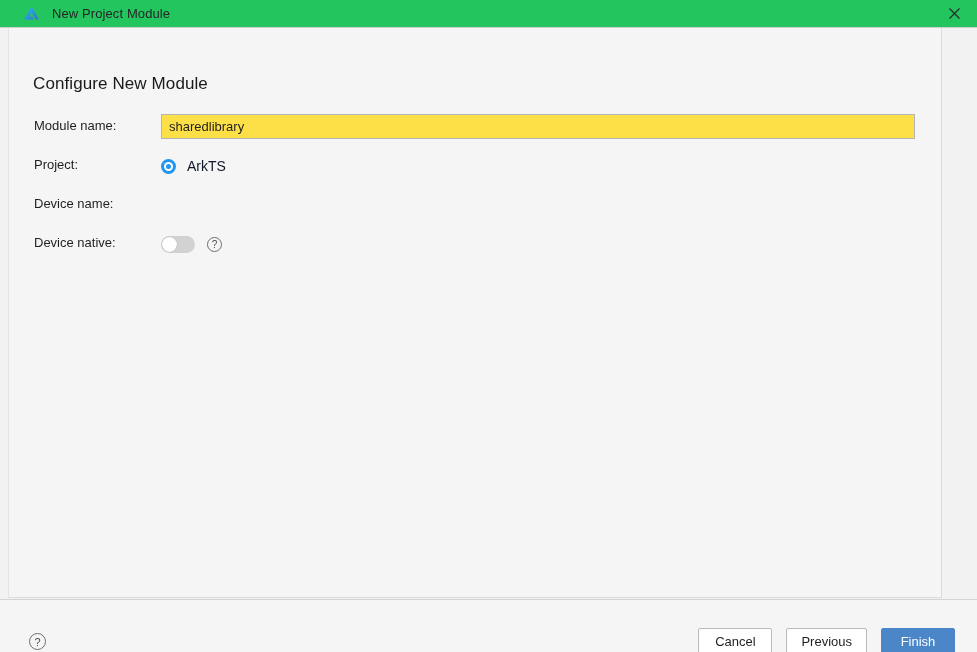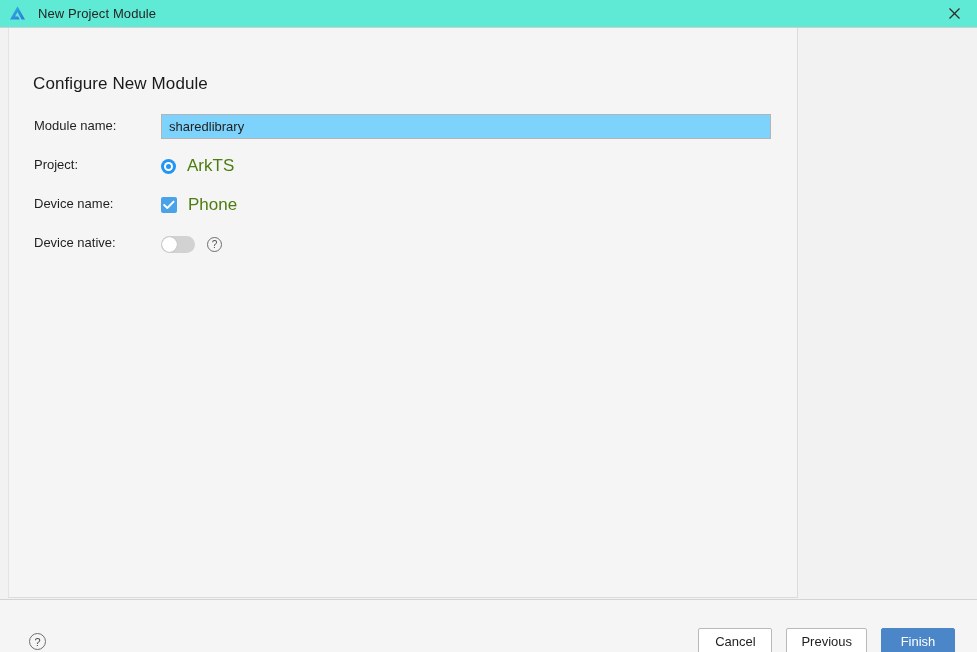"New Project Module" .titlebar { background: #5eead4 -> #22c55e; padding: 0 0 0 9px -> 0 0 0 23px }
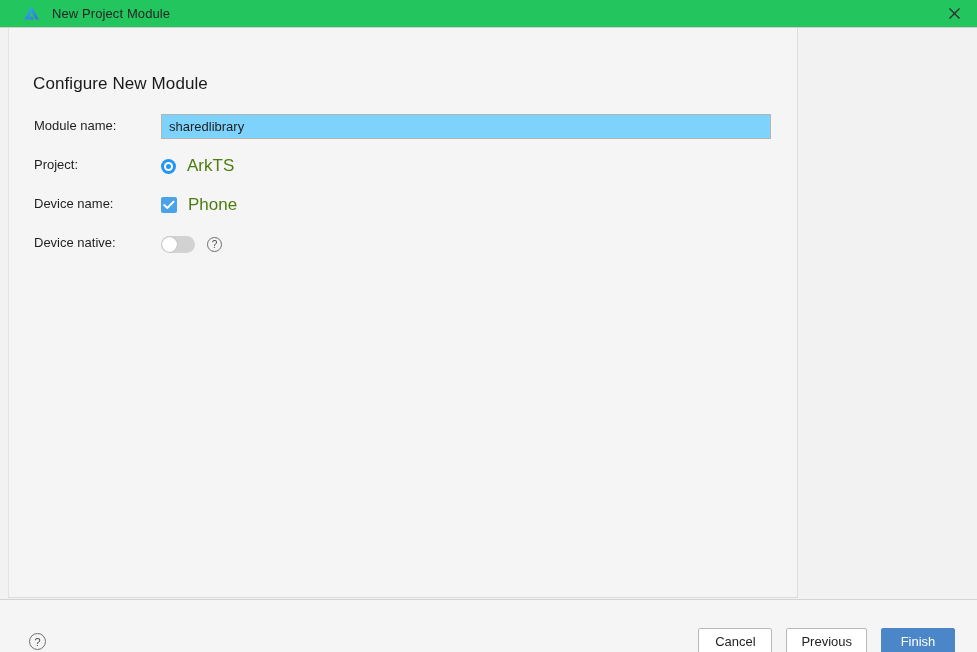"Configure New Module" .content-card { width: 790px -> 934px }
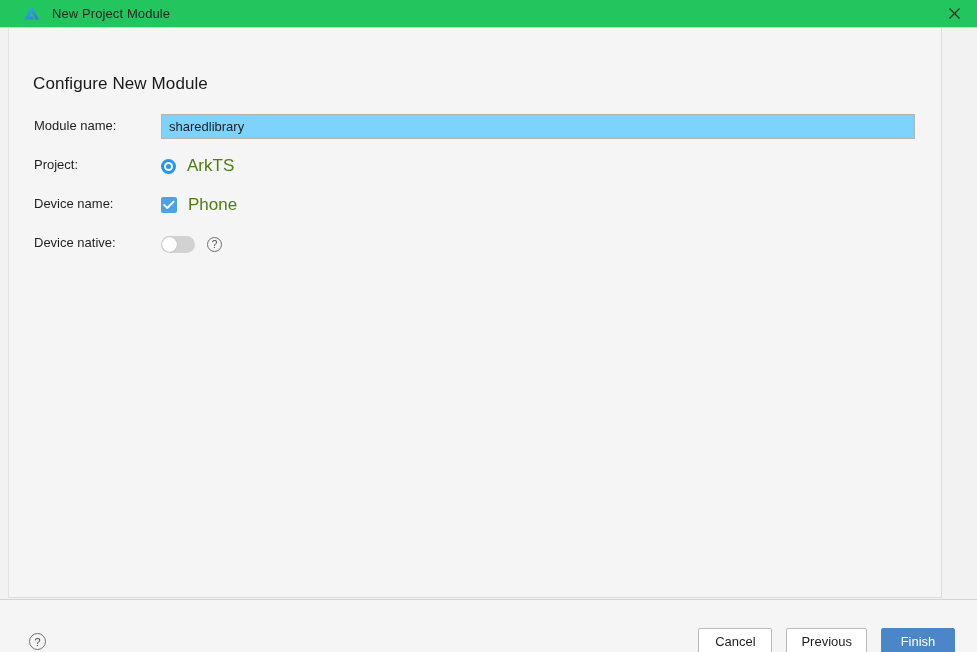"sharedlibrary" .text-input { background: #7dd3fc -> #fde047 }
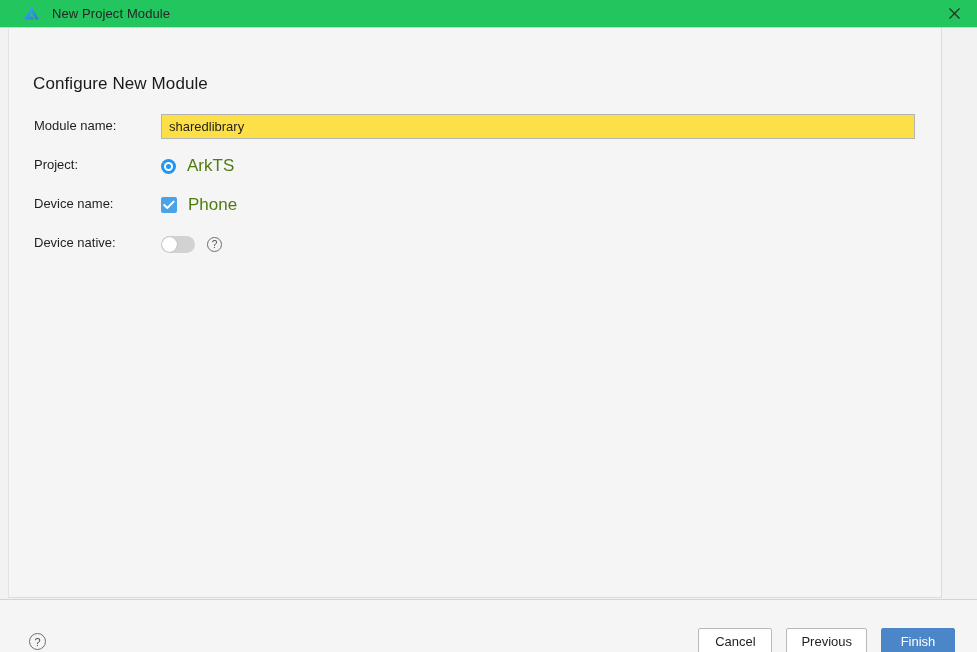"ArkTS" .radio-label, .check-label { color: #4d7c0f -> #0f172a; font-size: 17px -> 14px }
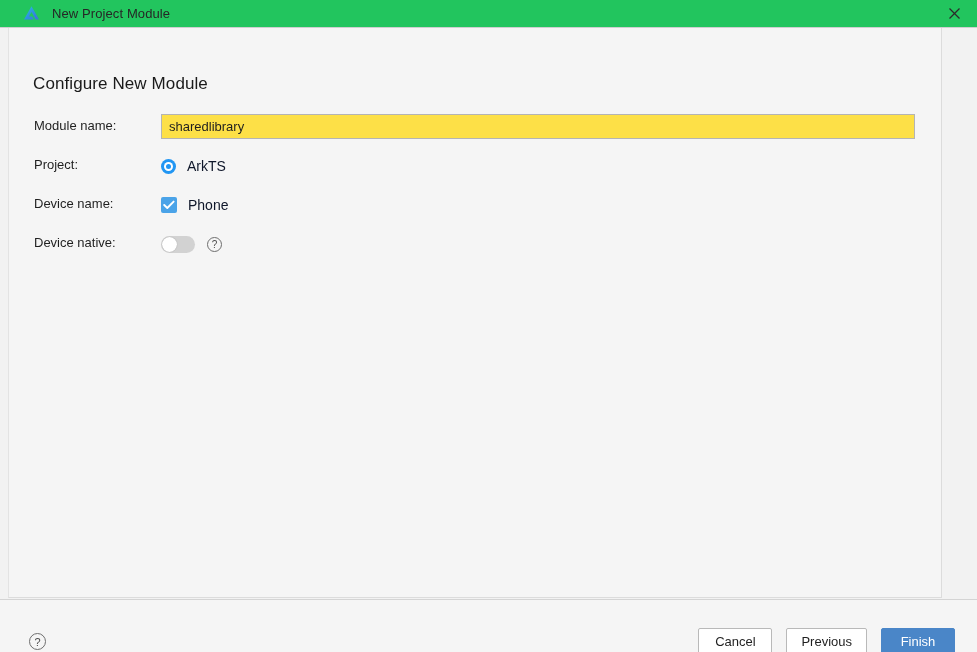"Phone" div.row-control { html: <div> <div> <div> <span> <svg> <polyline></polyline> </svg> </span> <span>Phone</span> </div> </div> </div> -> none }
